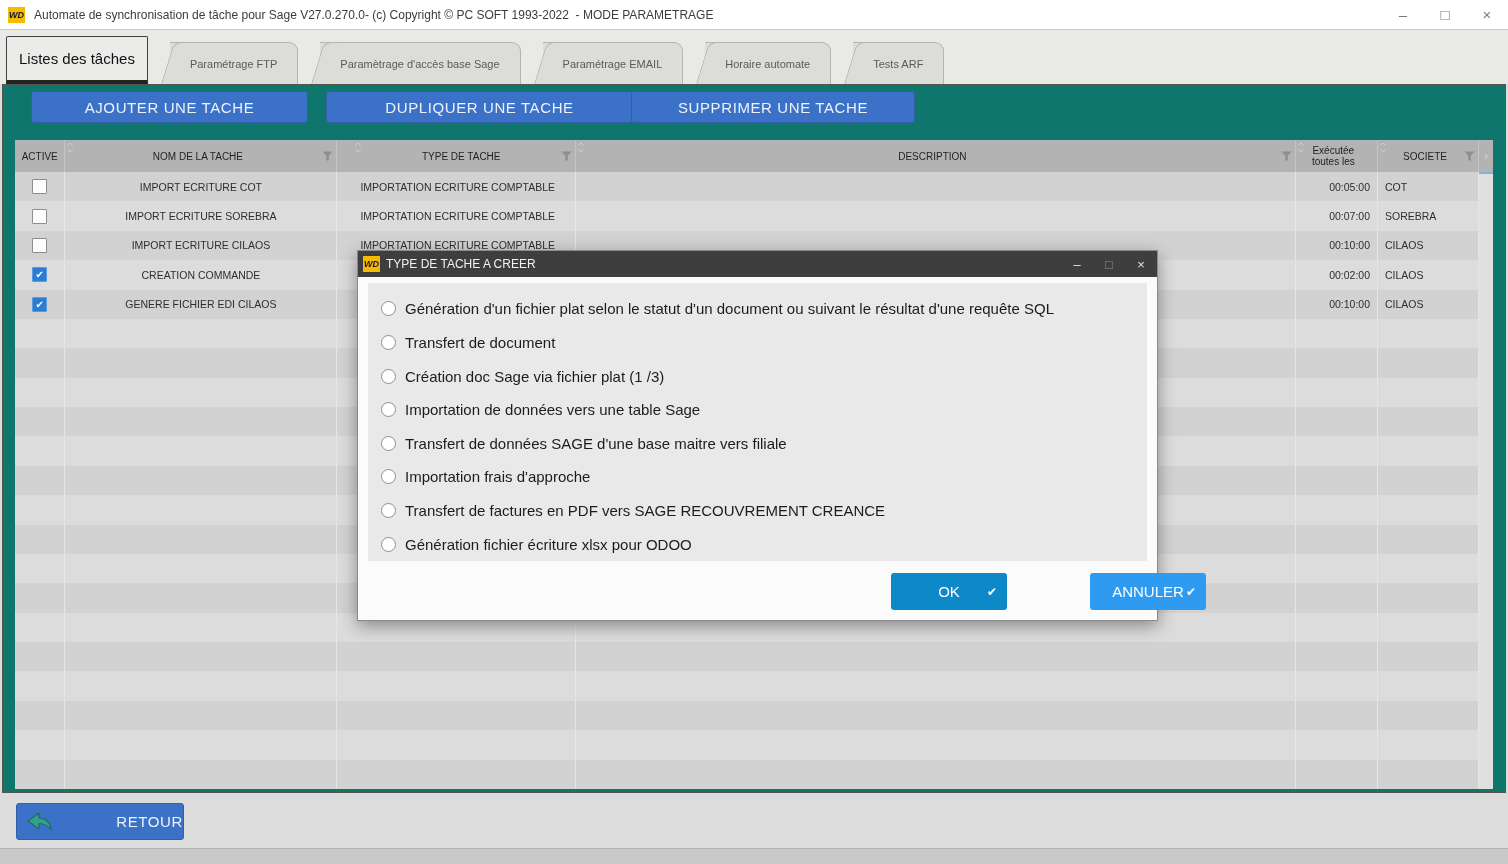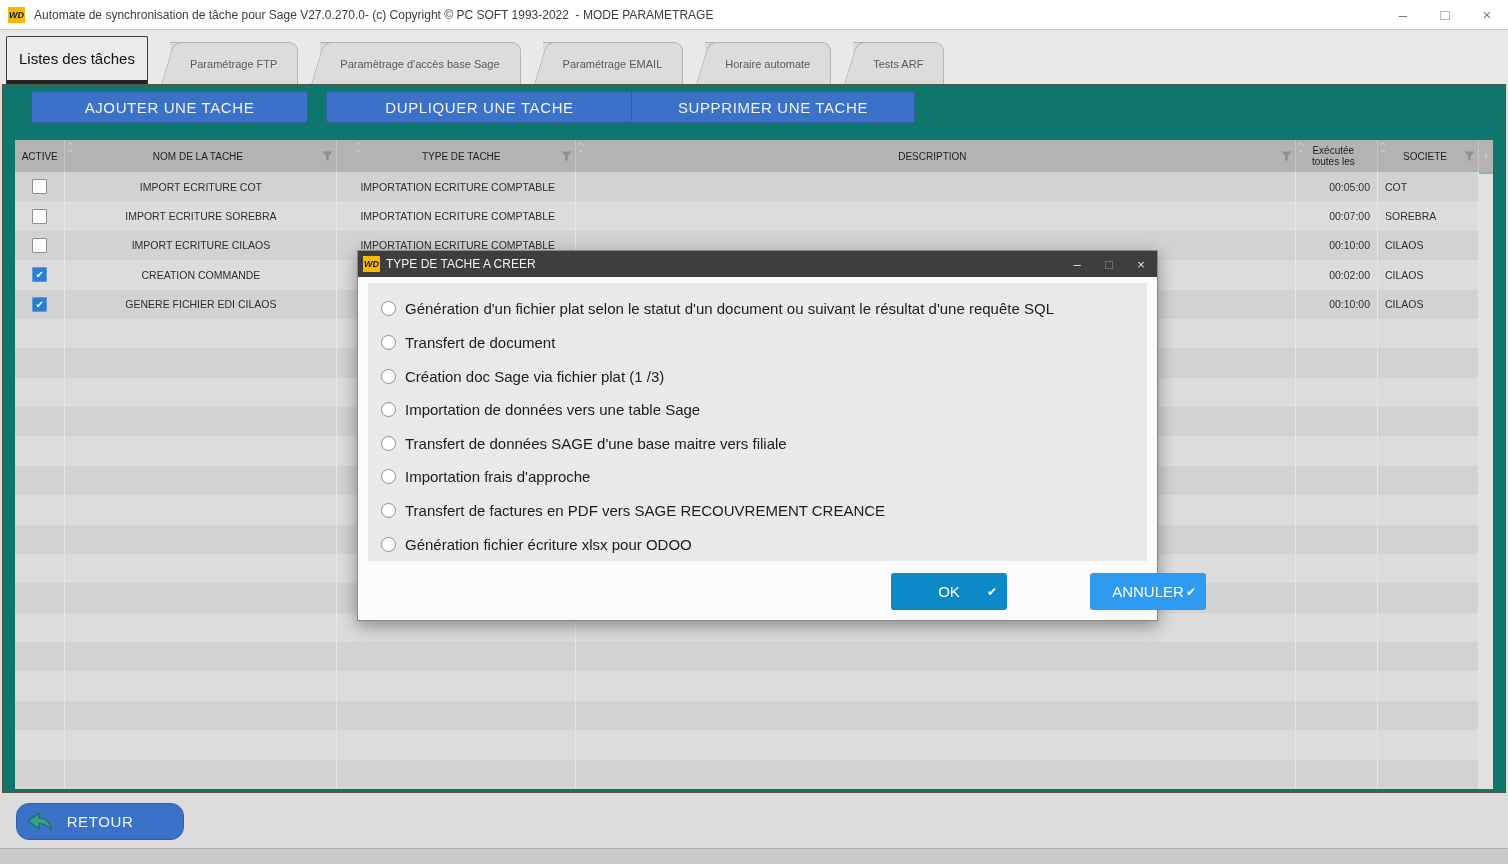"RETOUR" .backbtn { border-radius: 13px -> 3px; justify-content: center -> flex-end }
